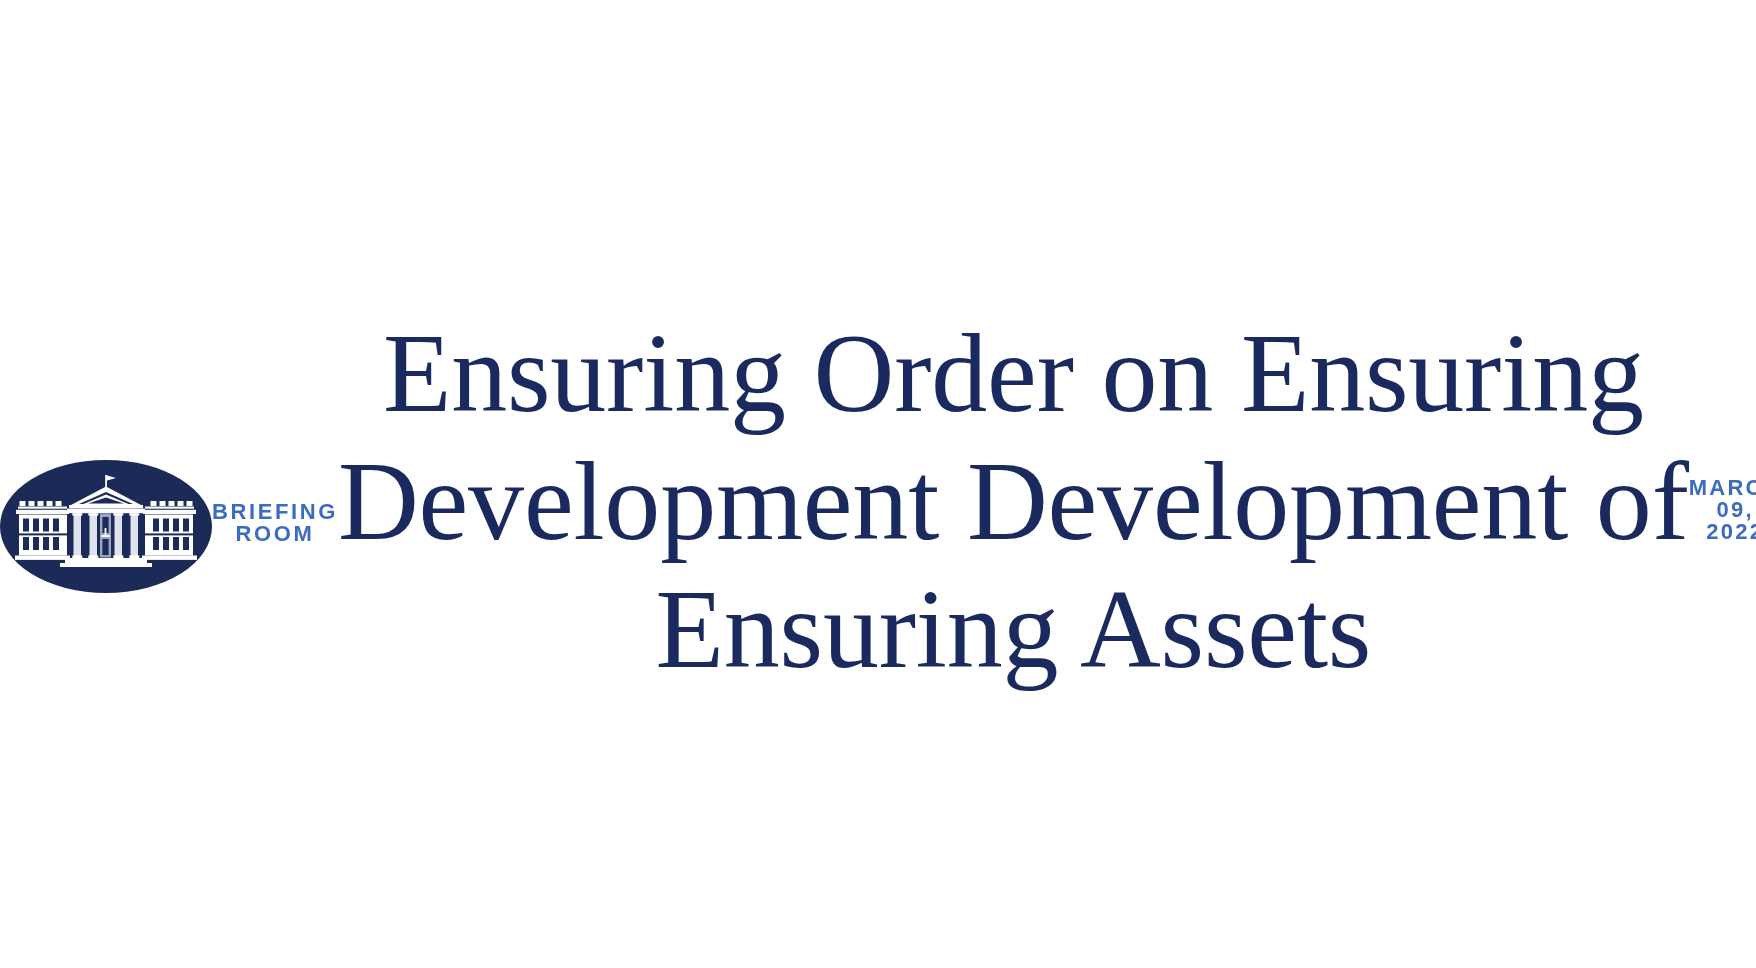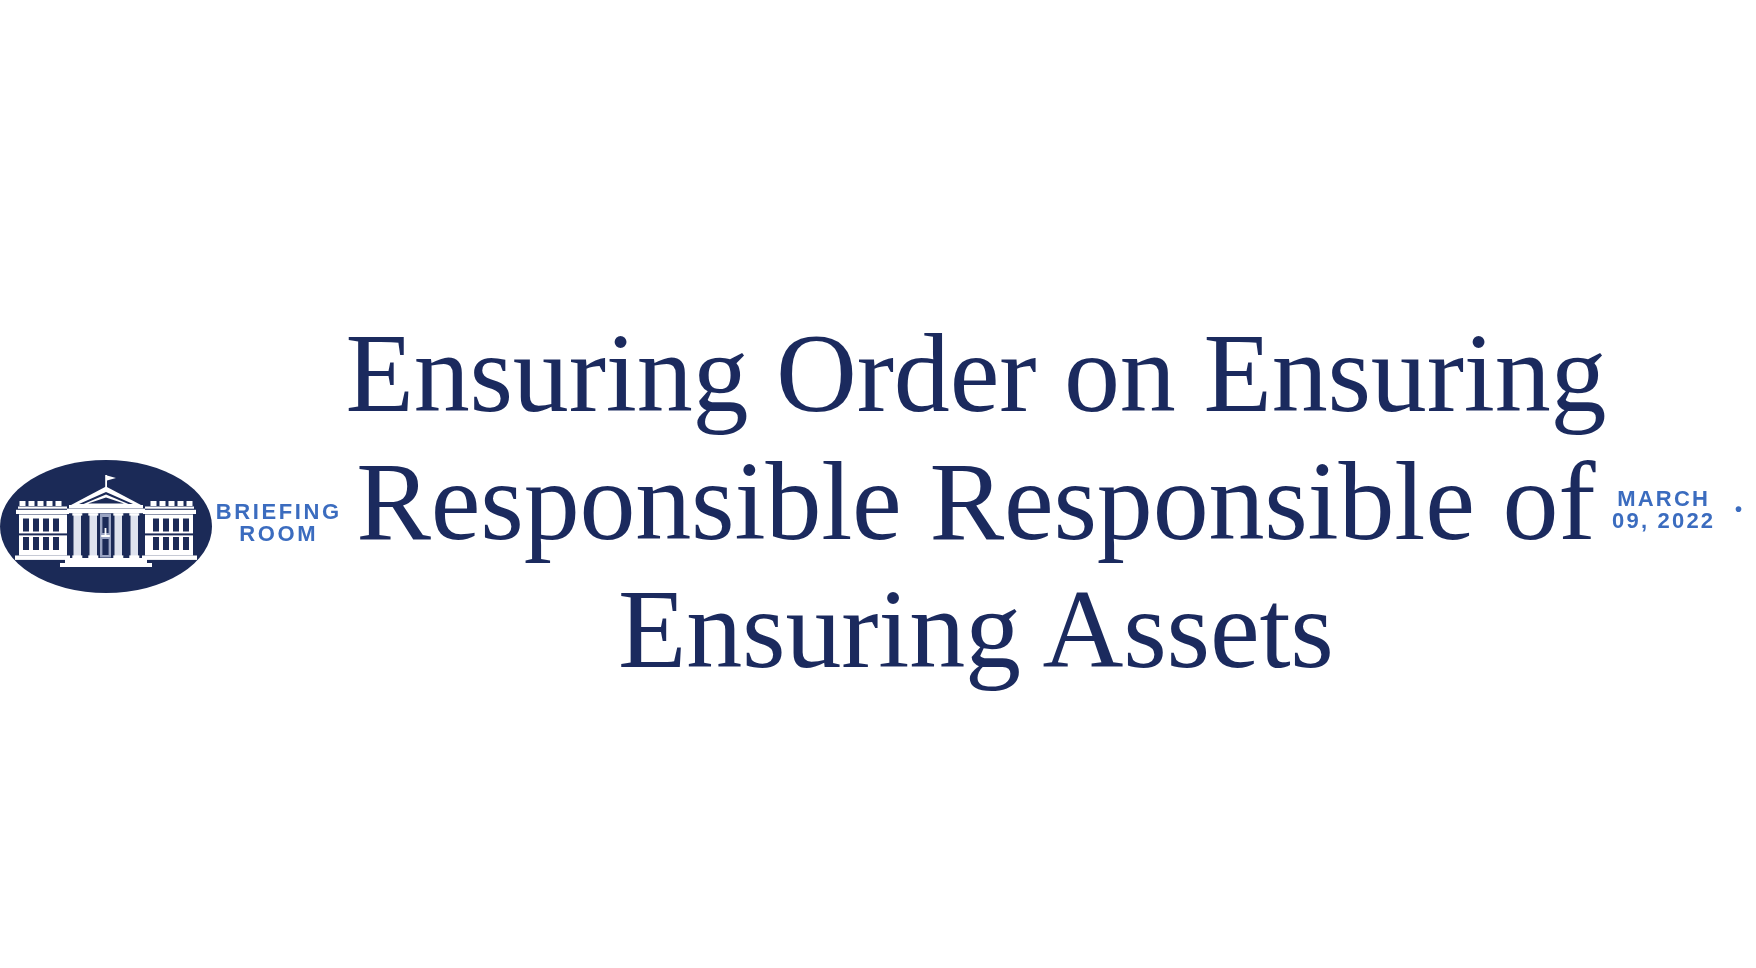"Responsible Responsible of" span.hl-line { text: Responsible Responsible -> Development Development }
